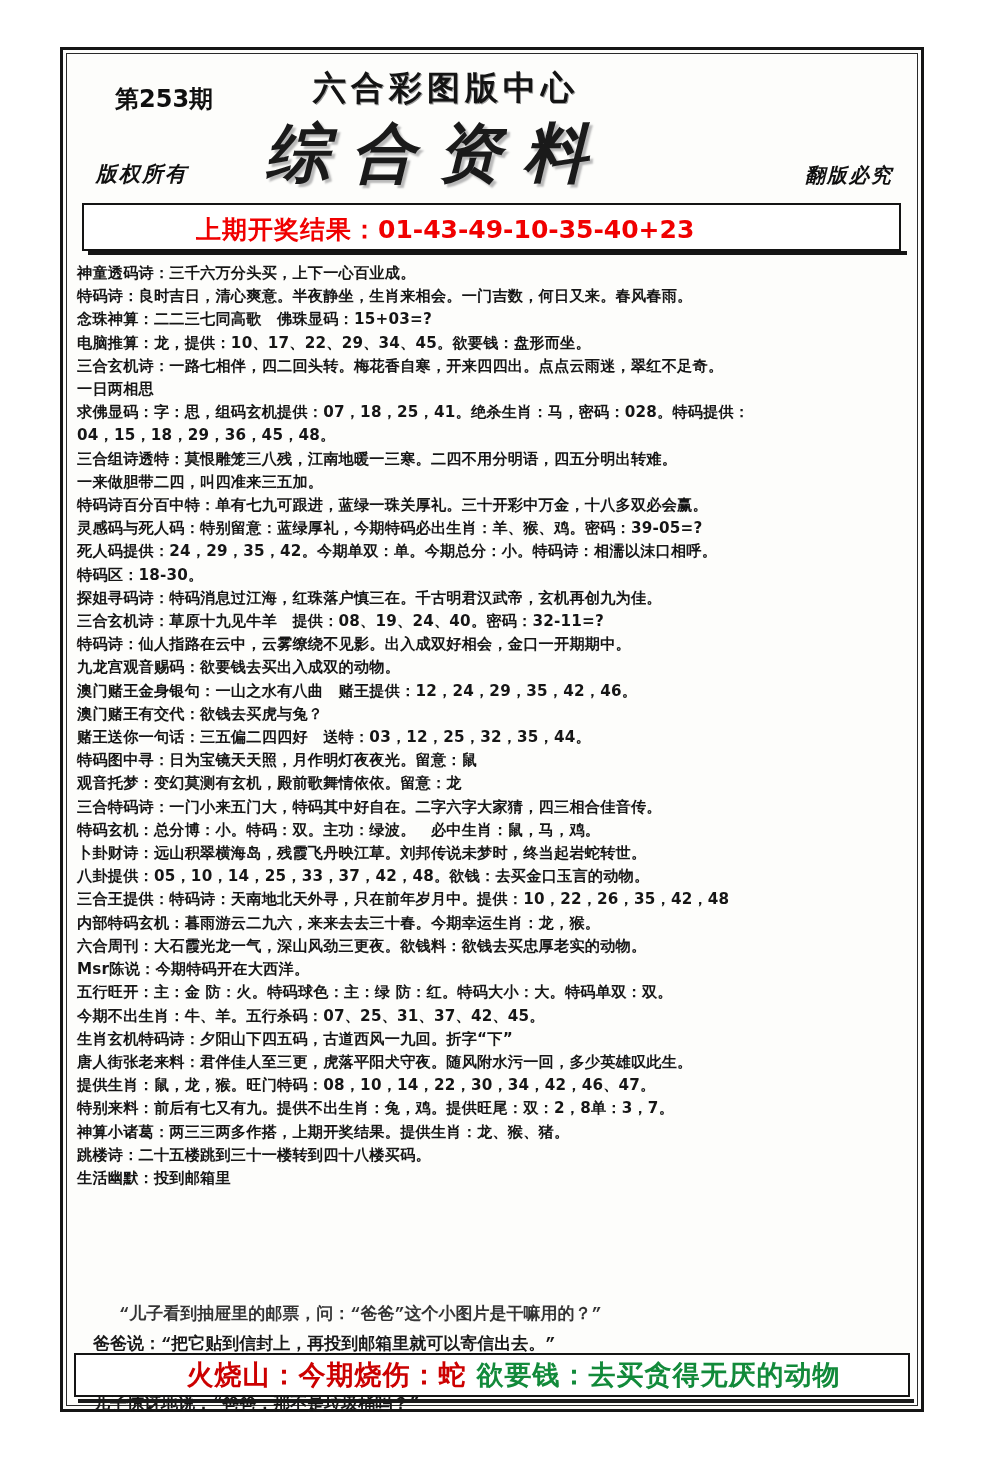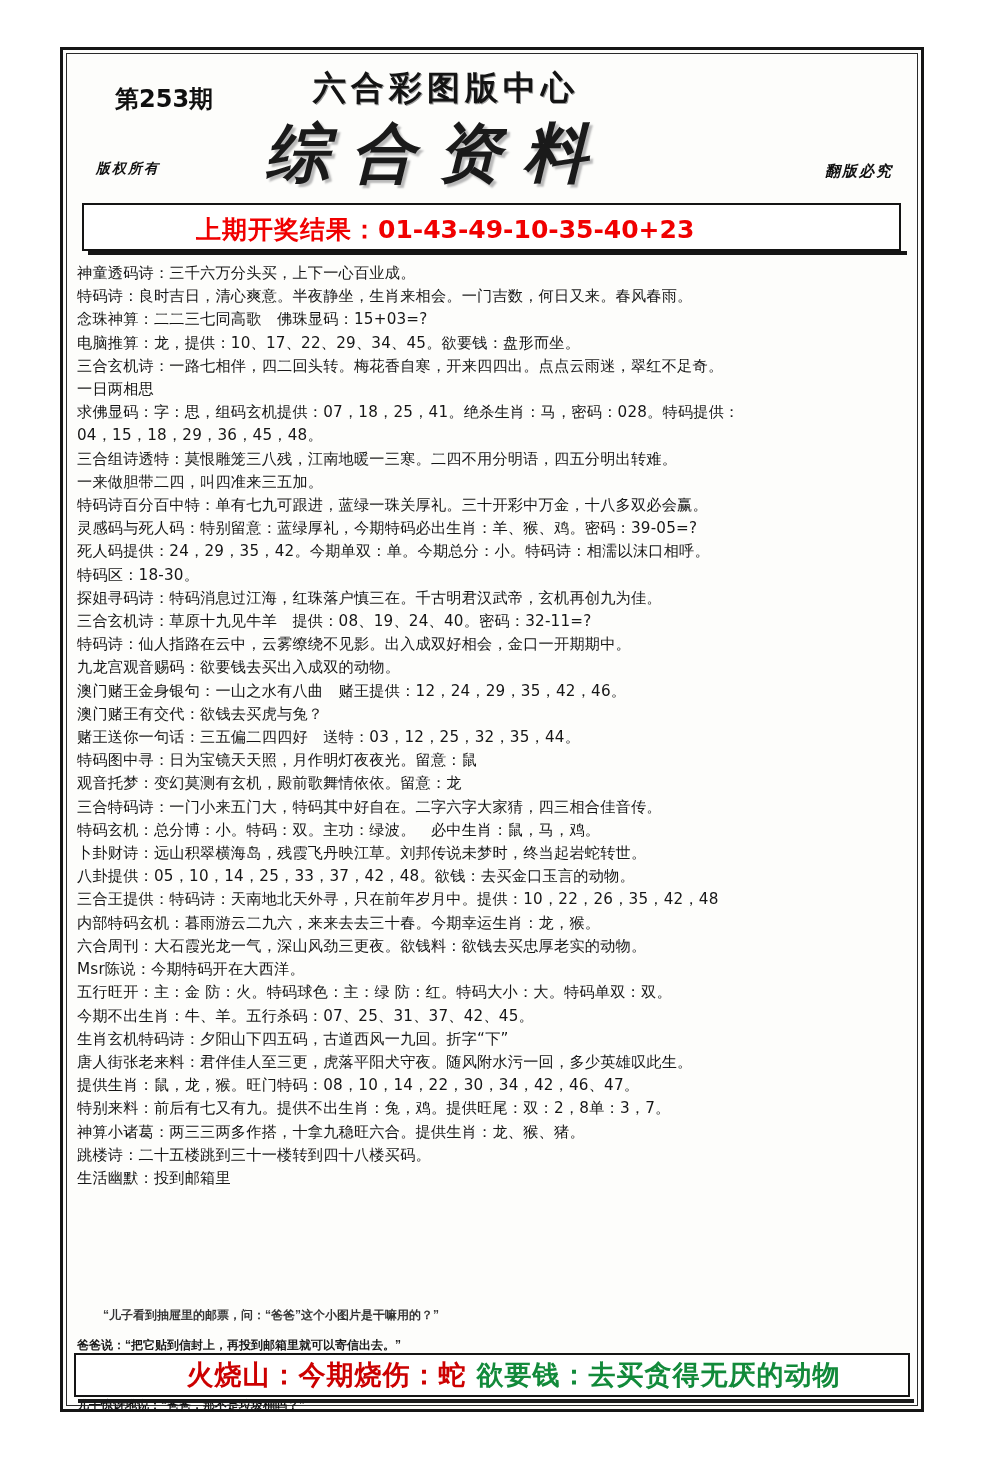"版权所有" .copyright-left { font-size: 14px -> 21px }
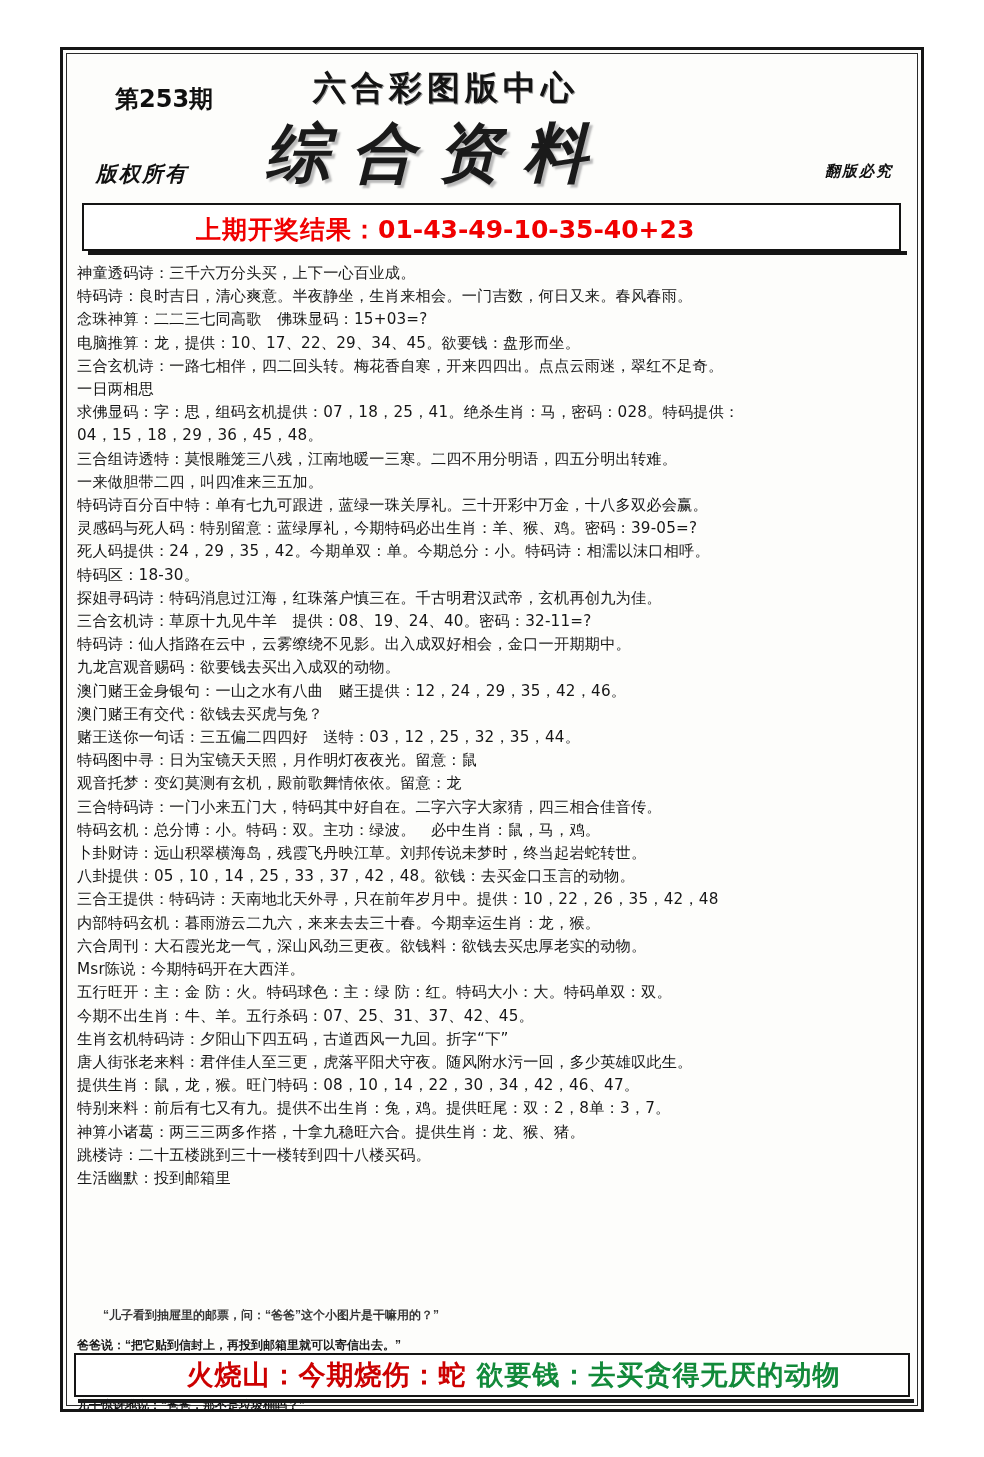"翻版必究" .copyright-right { font-size: 15px -> 20px }
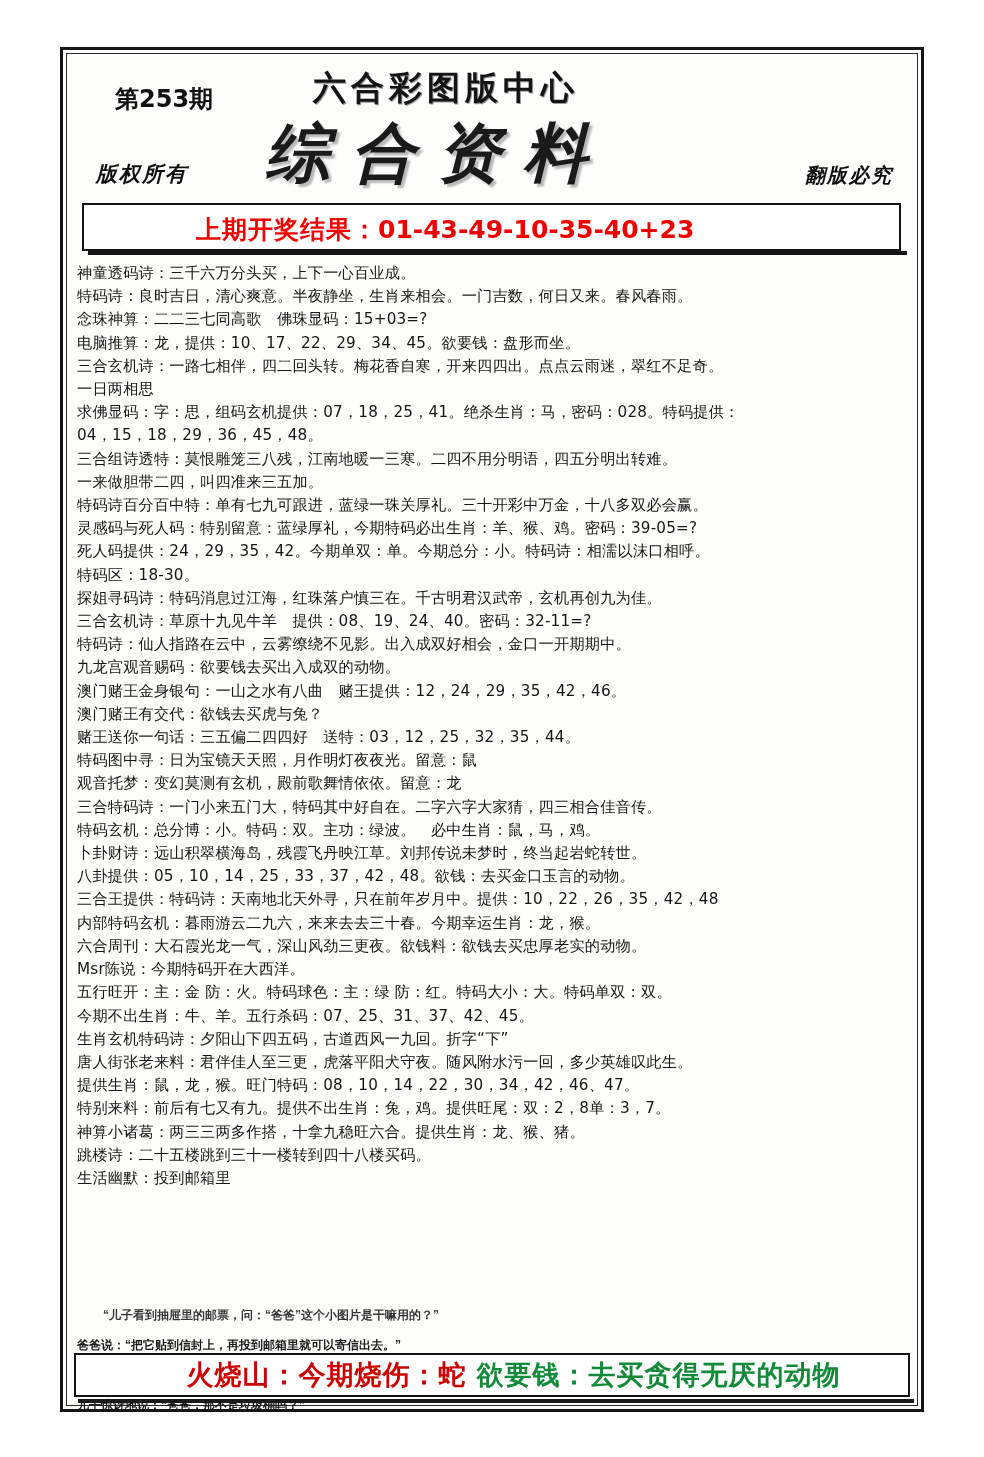"神童透码诗：三千六万分头买，上下一心百业成。" .line { font-weight: normal -> bold }
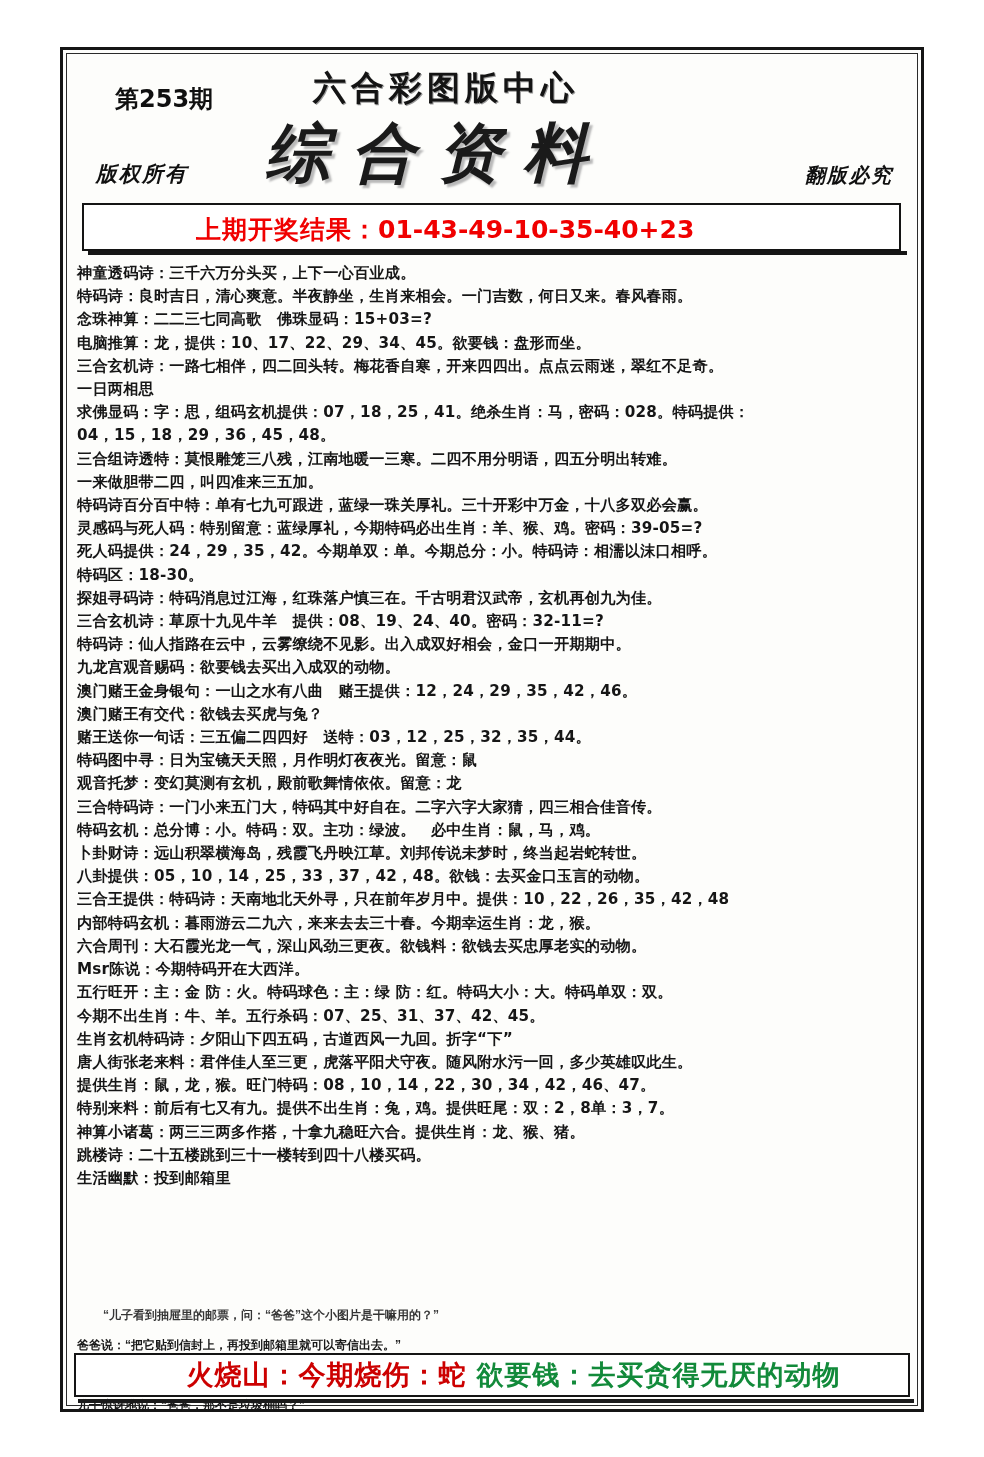"神算小诸葛：两三三两多作搭，十拿九稳旺六合。提供生肖：龙、猴、猪。" div.line { text: 十拿九稳旺六合 -> 上期开奖结果 }
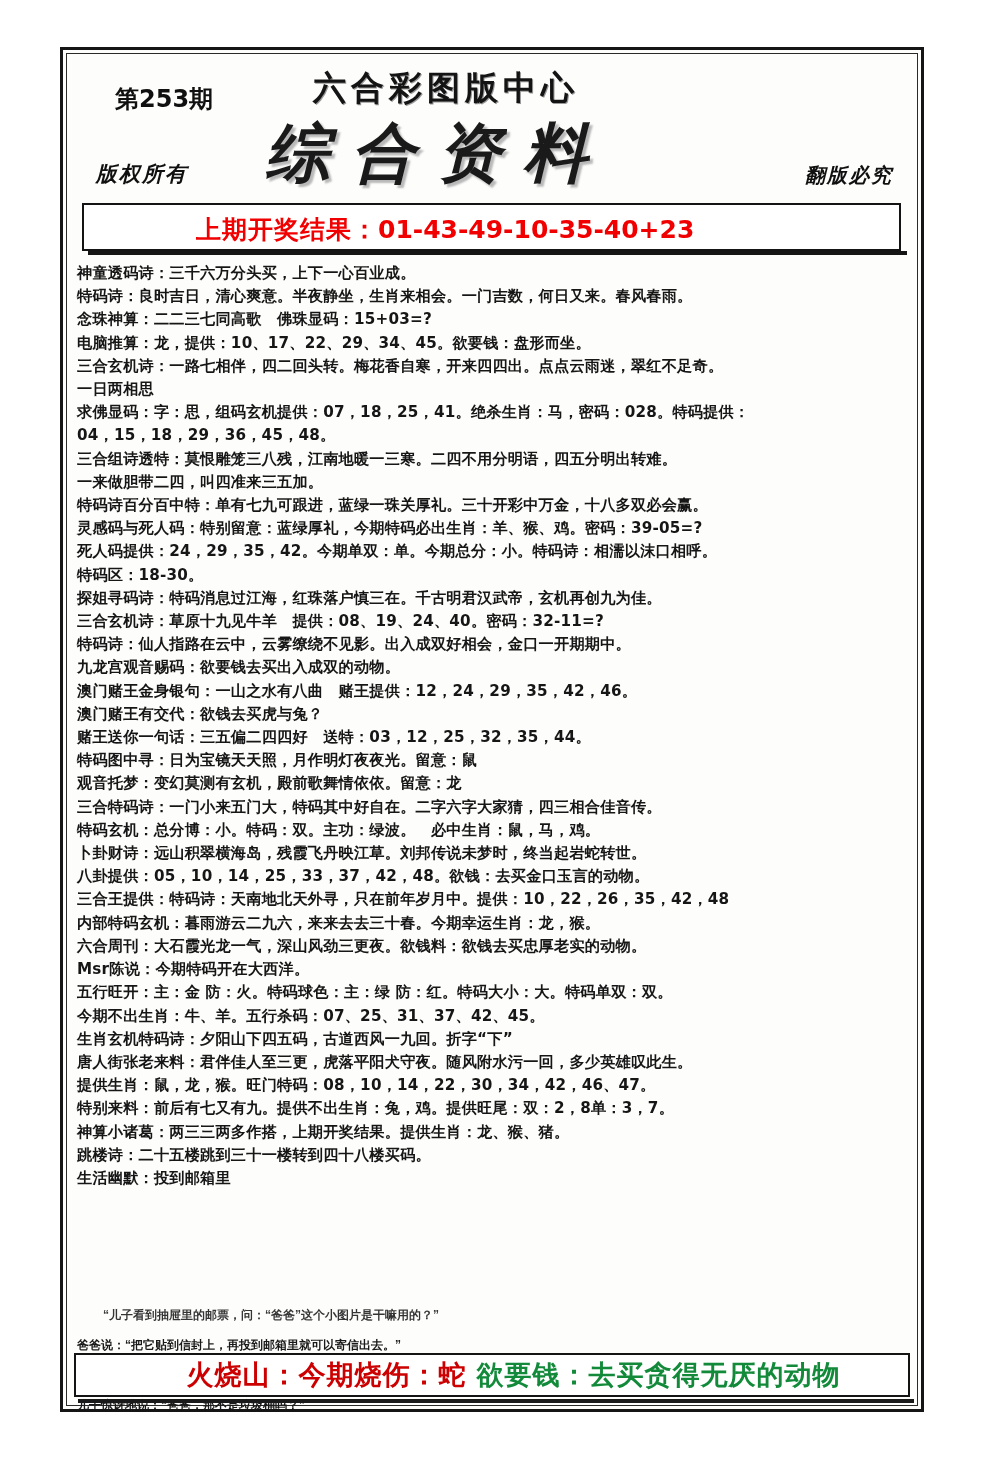"“儿子看到抽屉里的邮票，问：“爸爸”这个小图片是干嘛用的？”" .humor .hline { font-family: Liberation Sans, sans-serif -> Liberation Mono, monospace; font-size: 12px -> 17px; margin-left: none -> 16px }
